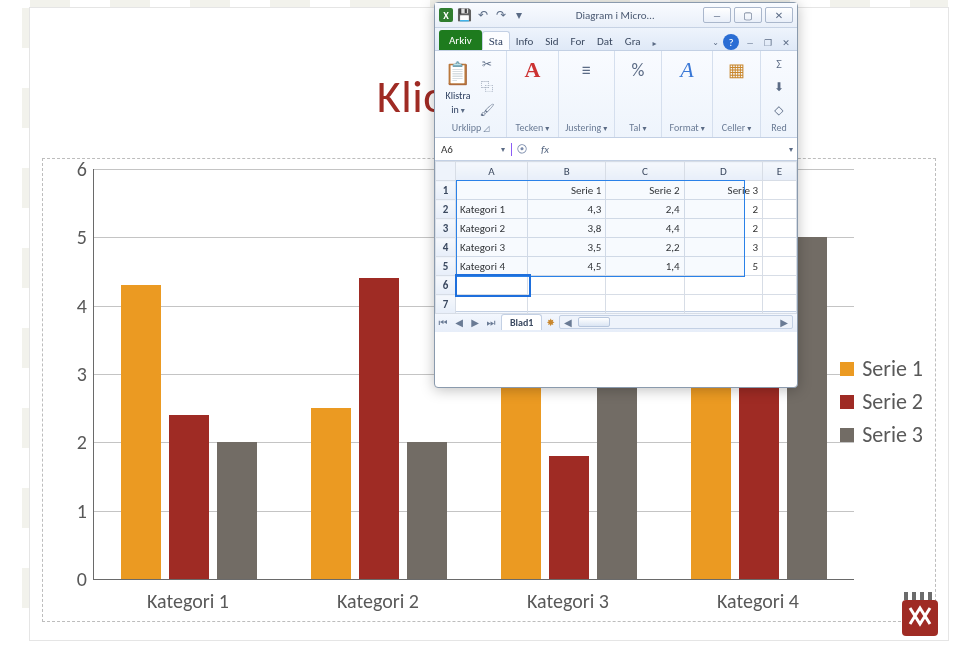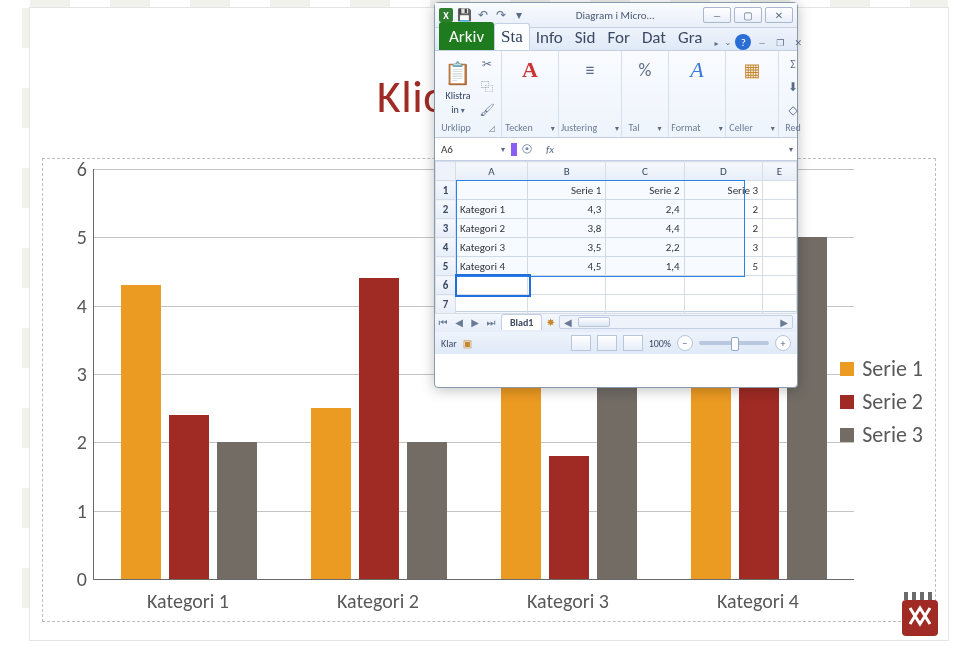"Arkiv" .tab { font-size: 17px -> 11px }
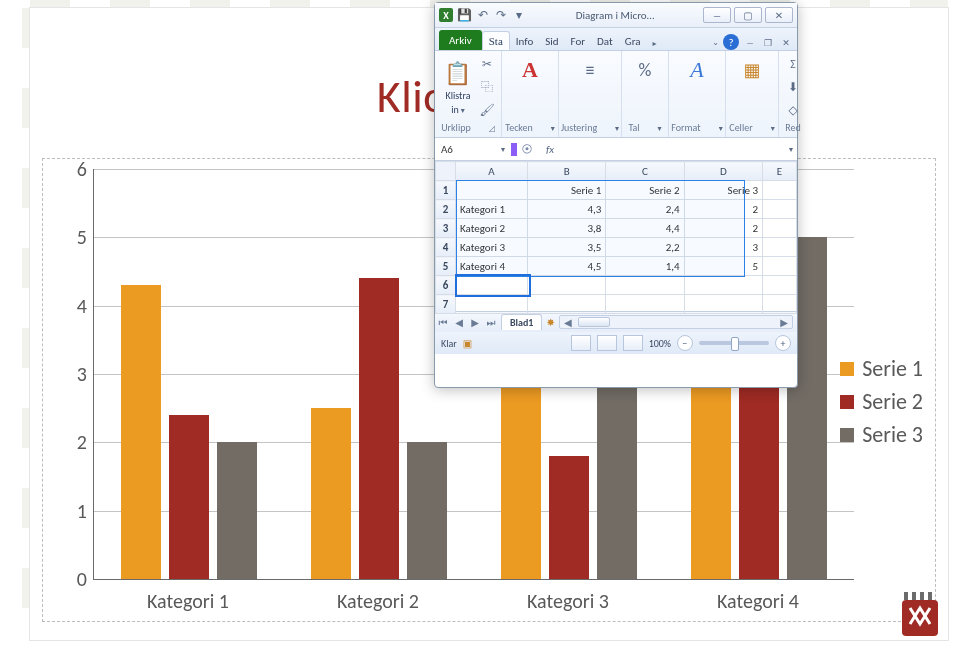"Urklipp" .grp-lbl { gap: 18px -> 2px }
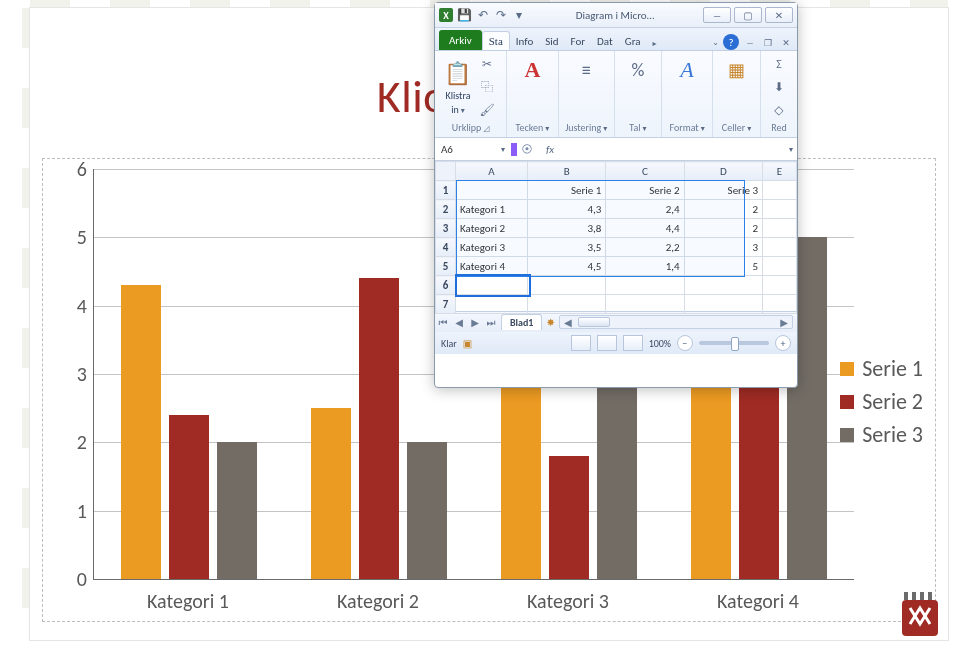"A6" .name-box { border-right: 6px solid #8b5cf6 -> 1px solid #8b5cf6 }
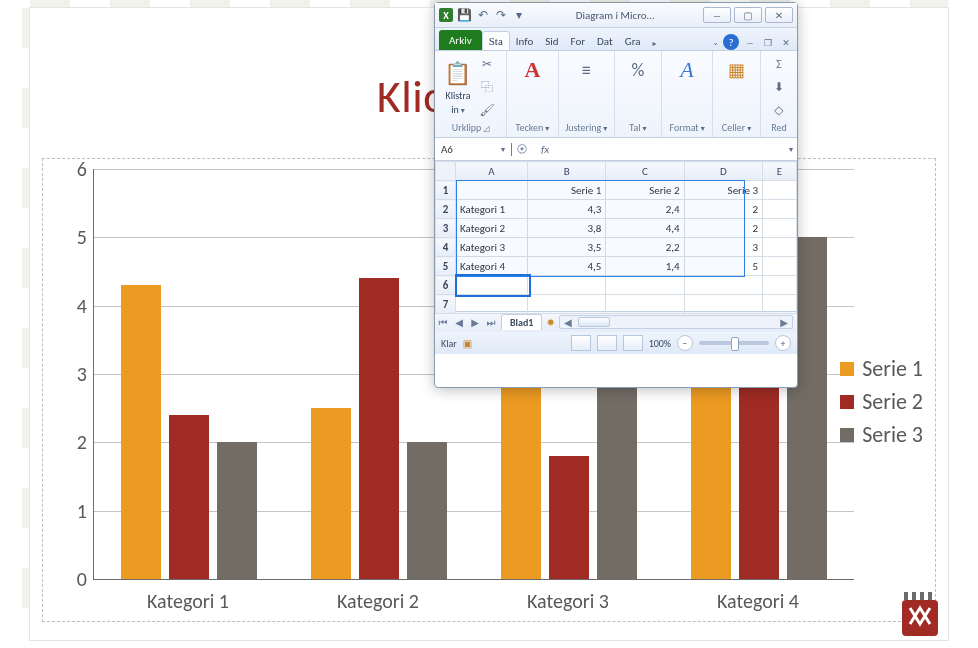"Klar" div.statusbar { html: <div> <span>Klar</span> <span>▣</span> <span></span> <span></span> <span></span> <span></span> <span>100%</span> <span>−</span> <div> <div></div> </div> <span>+</span> </div> -> none }
